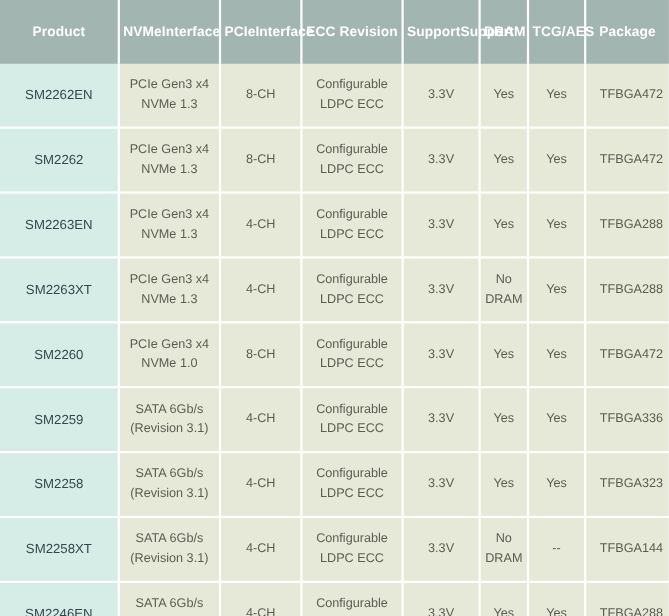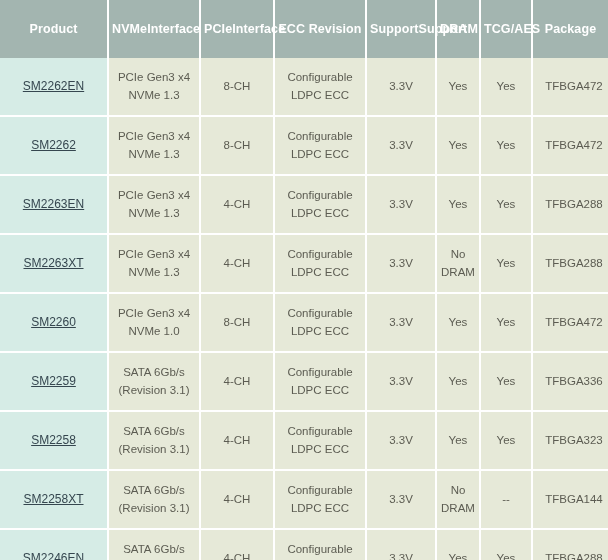"SM2262EN" a.product-link { text-decoration: underline -> none }
